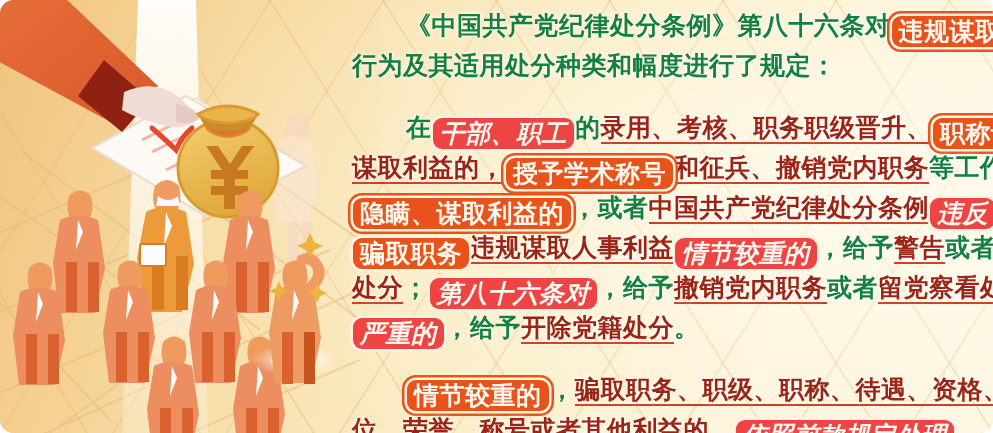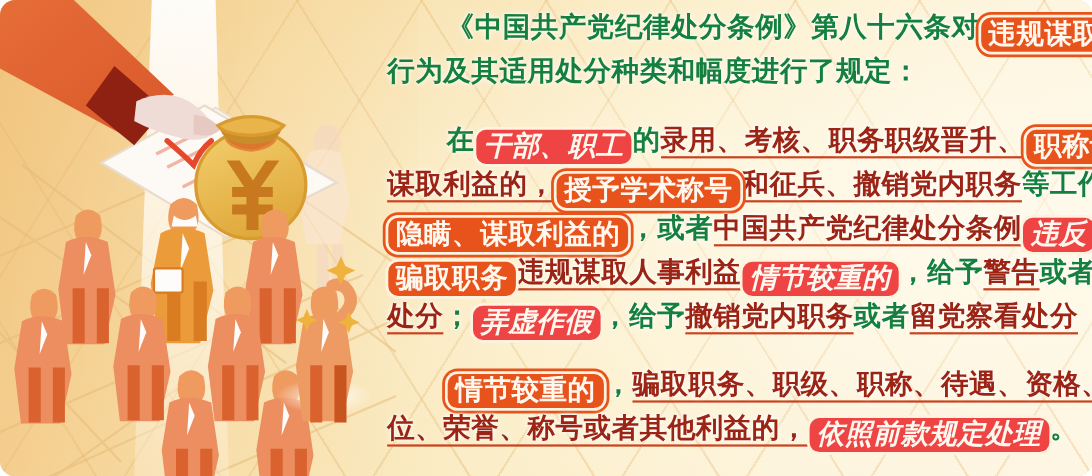"弄虚作假" span.chip { text: 弄虚作假 -> 第八十六条对 }
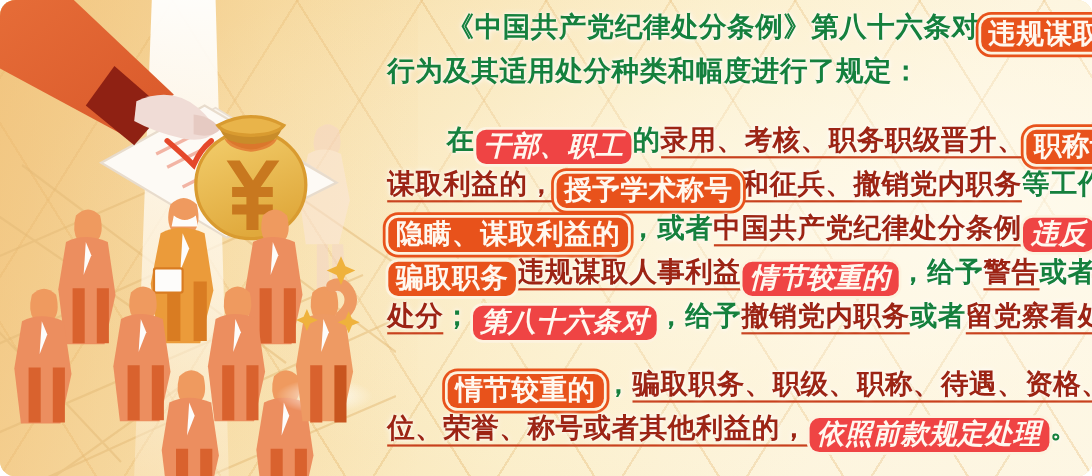"严重的 ，给予开除党籍处分。" div.line { html: none -> <div> <span>严重的</span><span>，给予</span><span>开除党籍处分</span><span>。</span> </div> }
